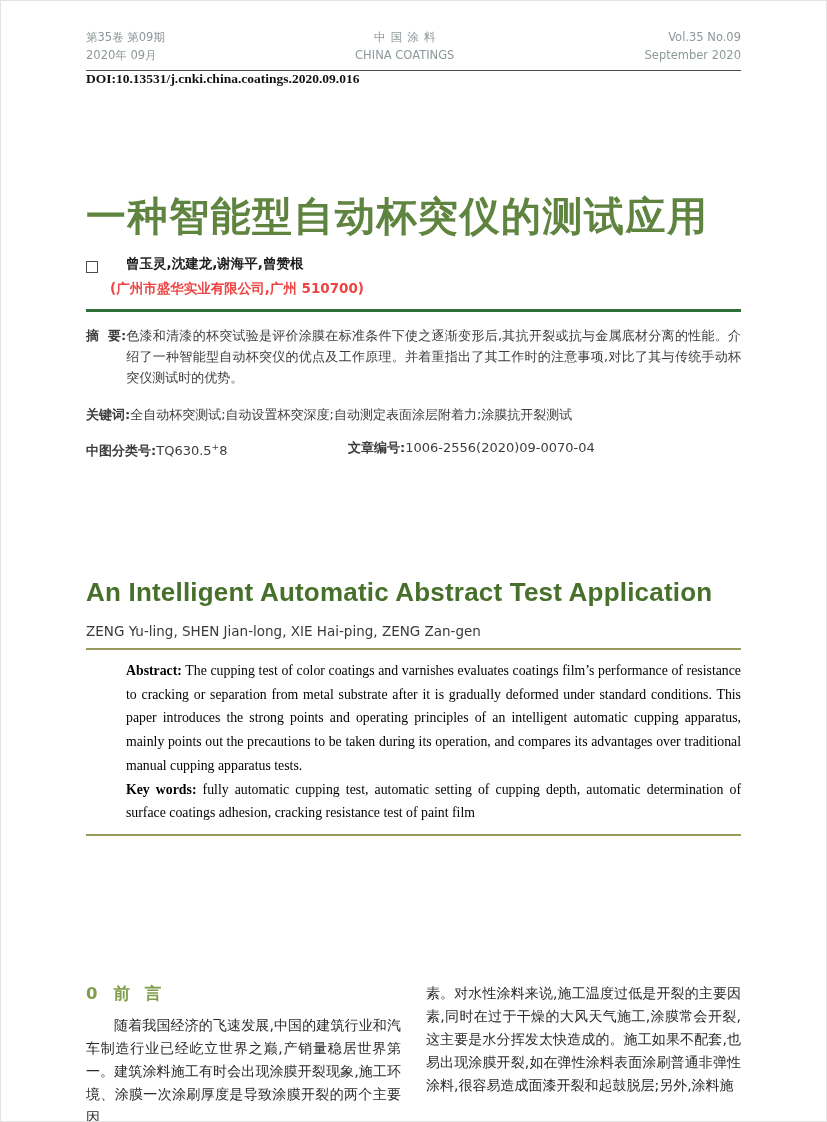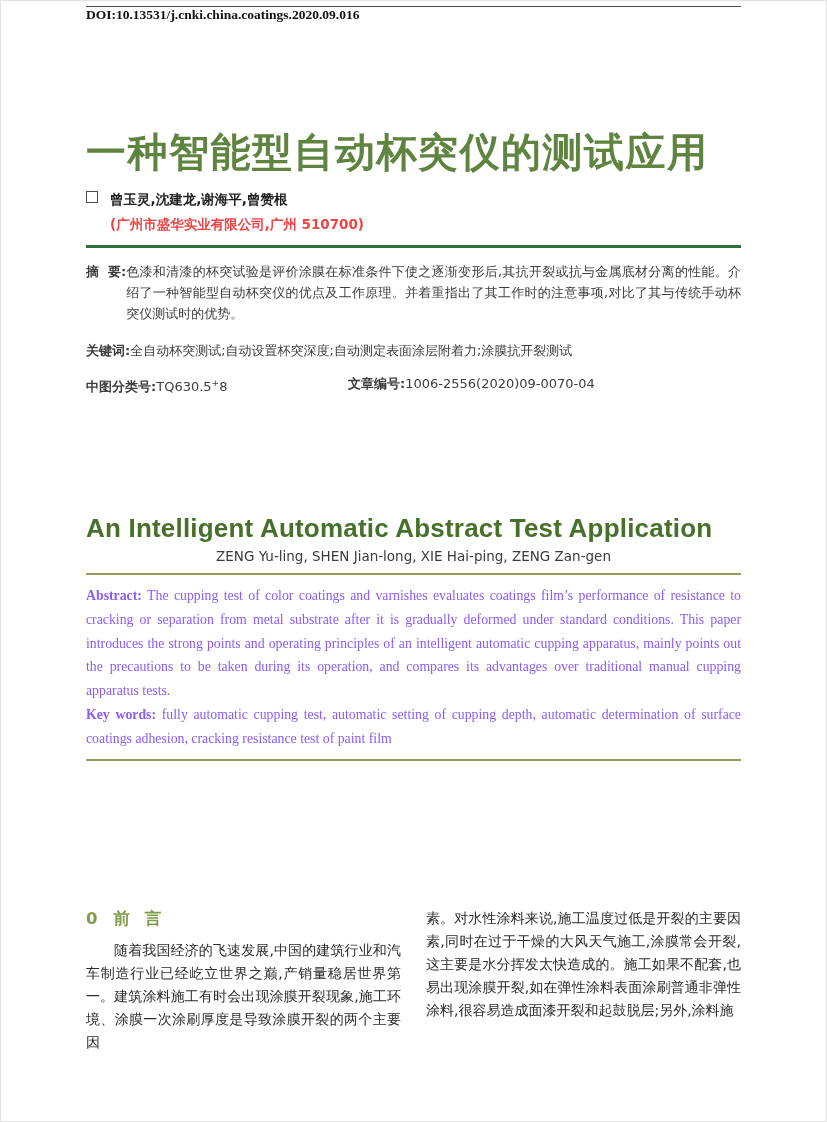"第35卷 第09期" div.jheader { html: none -> <div> <div> <div>第35卷 第09期</div> <div>2020年 09月</div> </div> <div> <div>中国涂料</div> <div>CHINA COATINGS</div> </div> <div> <div>Vol.35 No.09</div> <div>September 2020</div> </div> </div> }
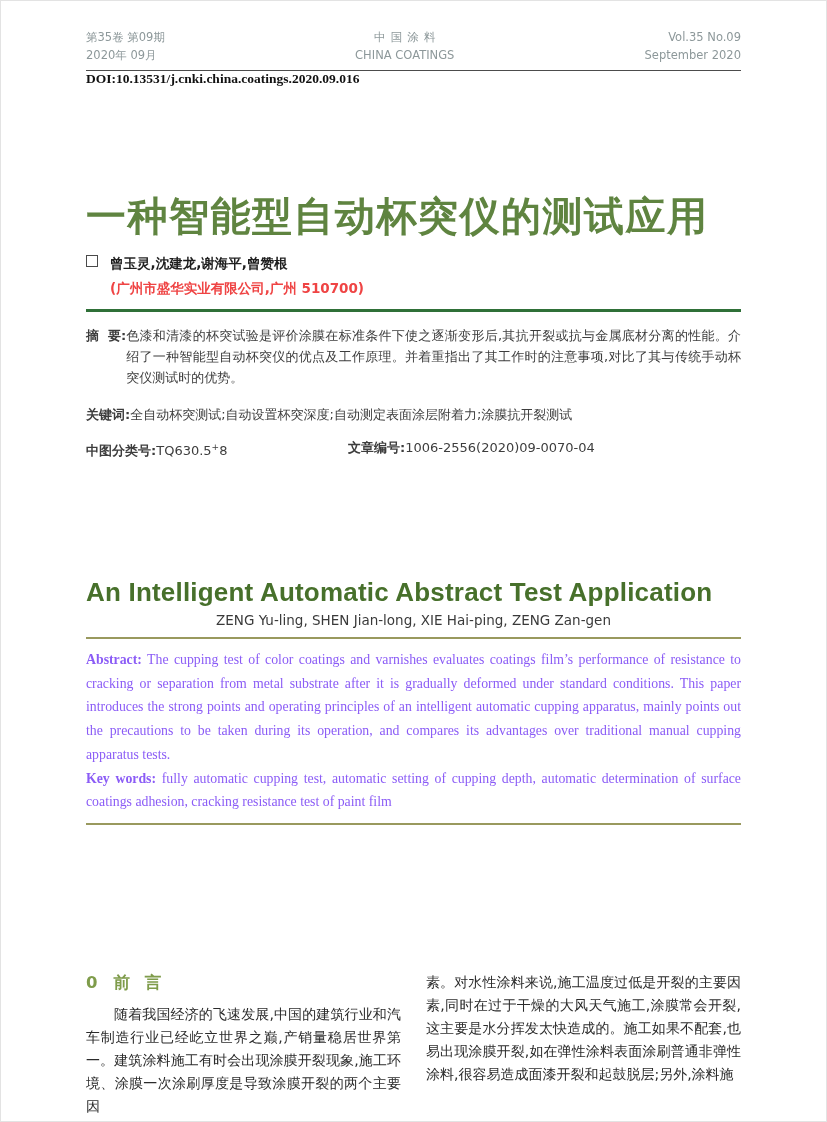"曾玉灵,沈建龙,谢海平,曾赞根" .authors-cn { align-items: flex-start -> flex-end; gap: none -> 16px }
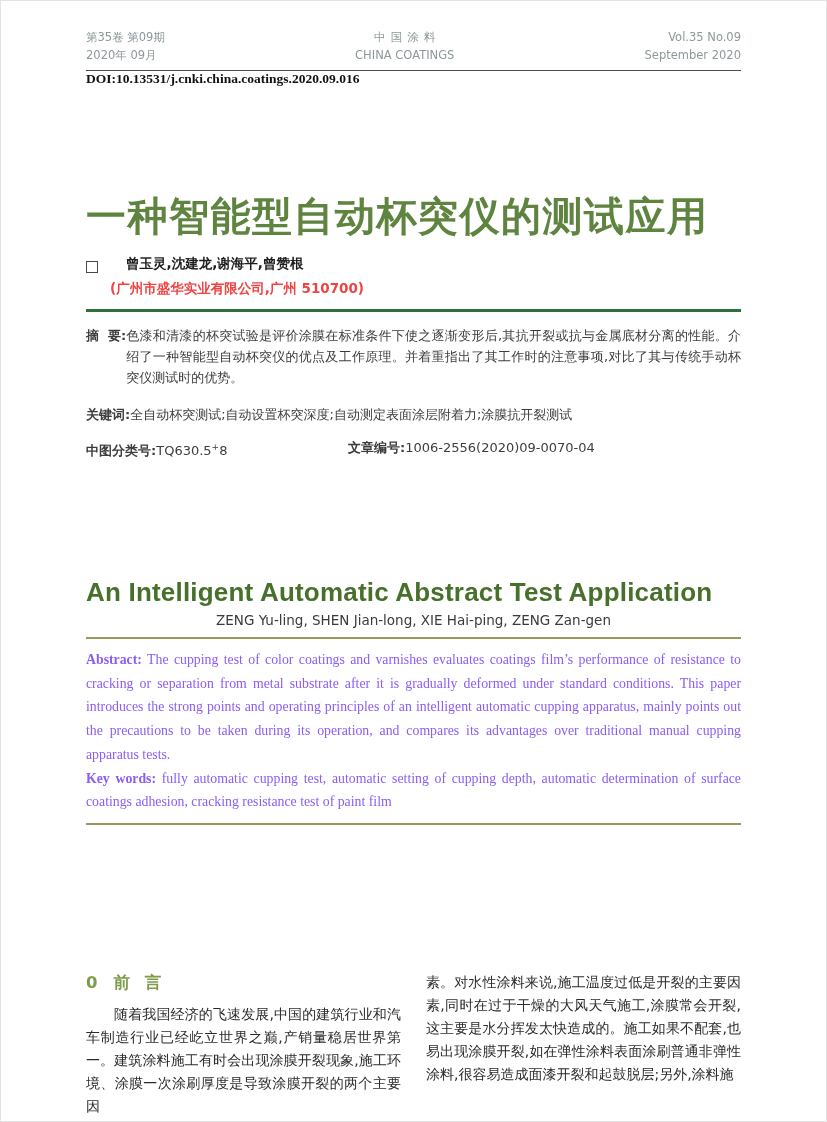"ZENG Yu-ling, SHEN Jian-long, XIE" .authors-en { margin-top: 4px -> 15px; text-align: center -> none }
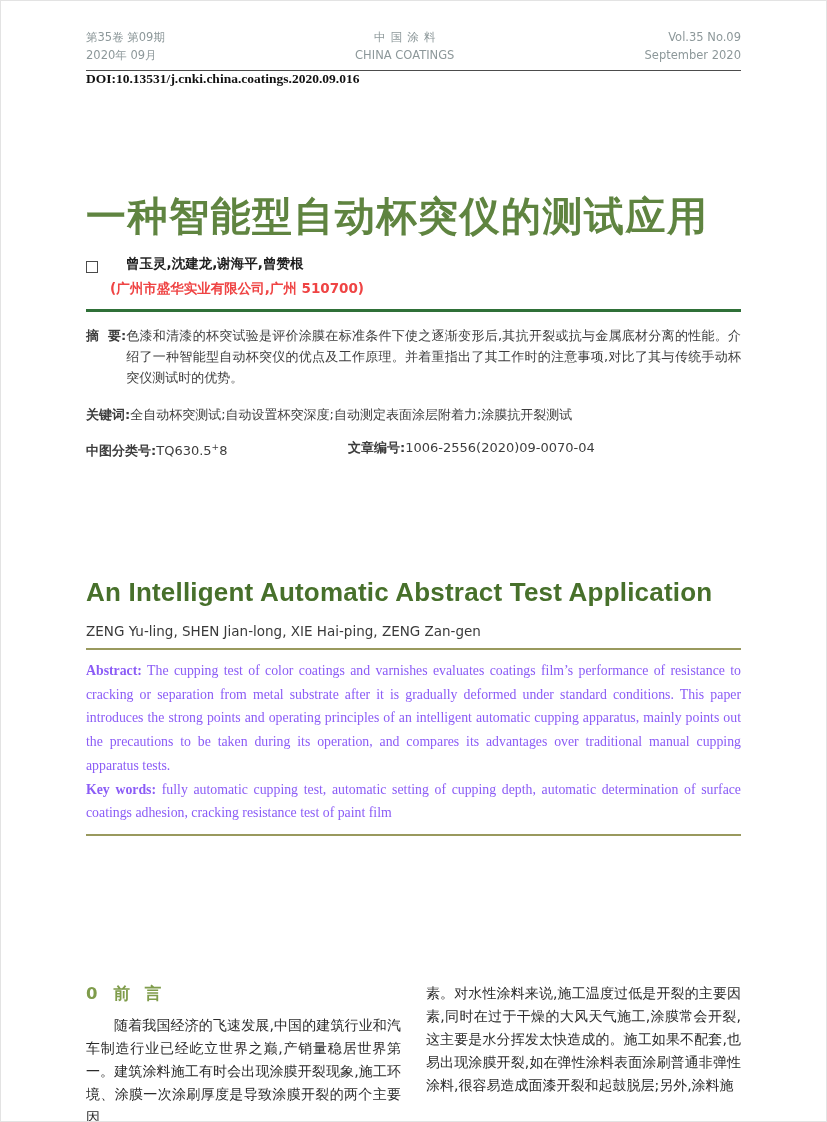"Abstract: The cupping test of" .abs-en { color: #8b5cf6 -> #000000; margin-left: none -> 40px }
